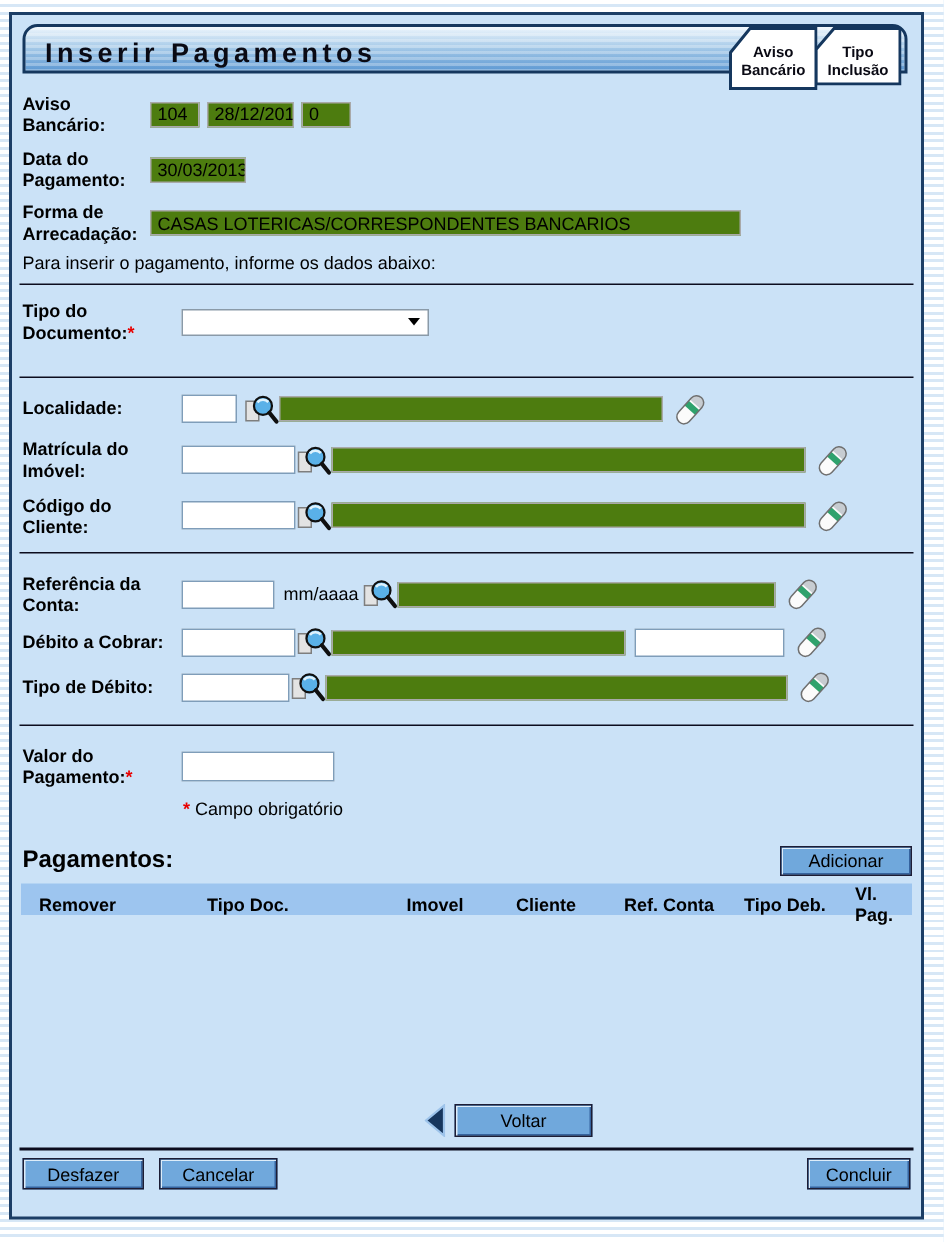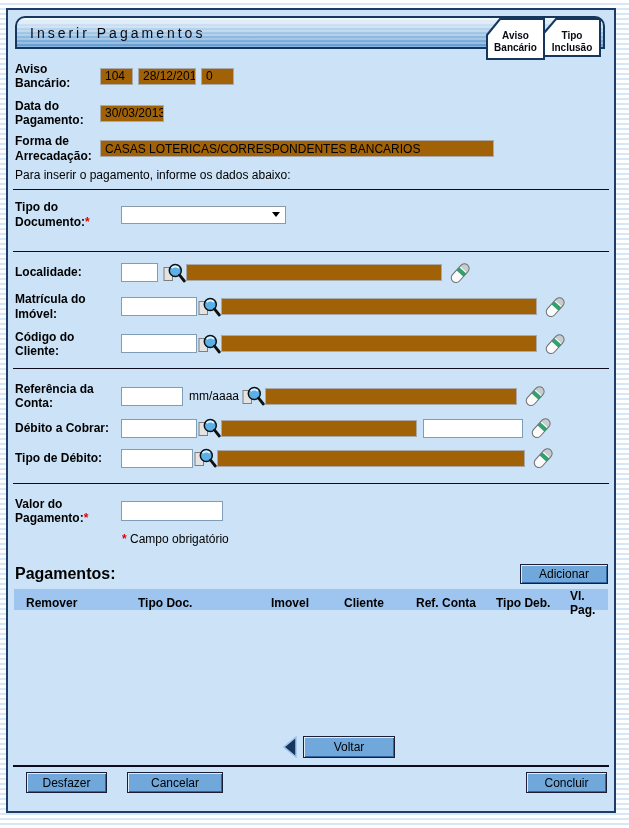"Inserir Pagamentos" .title { font-size: 14px -> 18px; font-weight: normal -> bold }
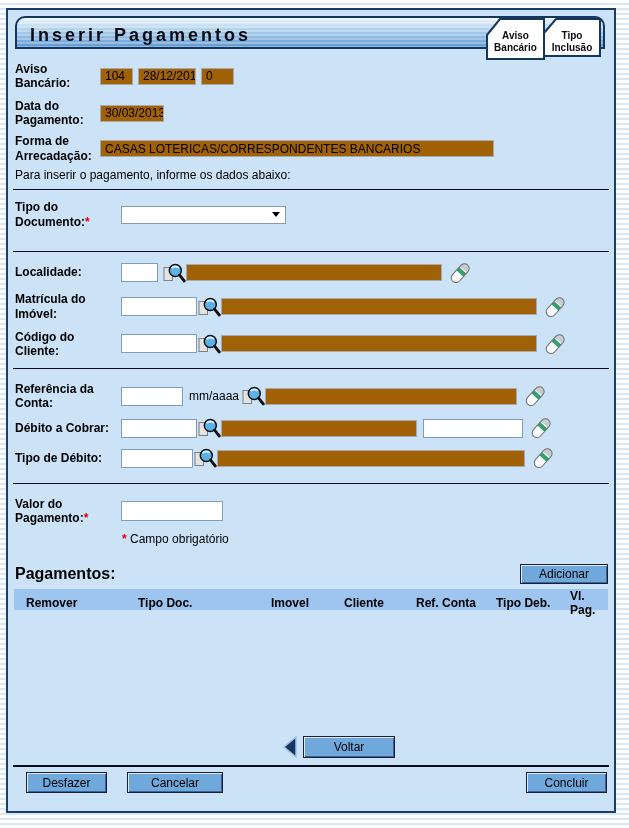"104" .ro { background: #a16207 -> #4d7c0f }
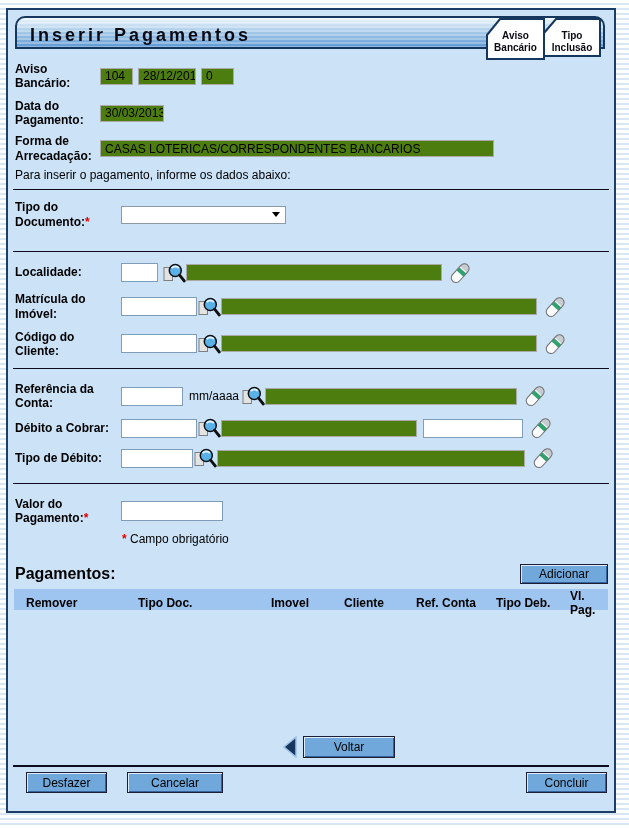"Desfazer" .bottom-row { gap: 20px -> 10px; left: 18px -> 7px }
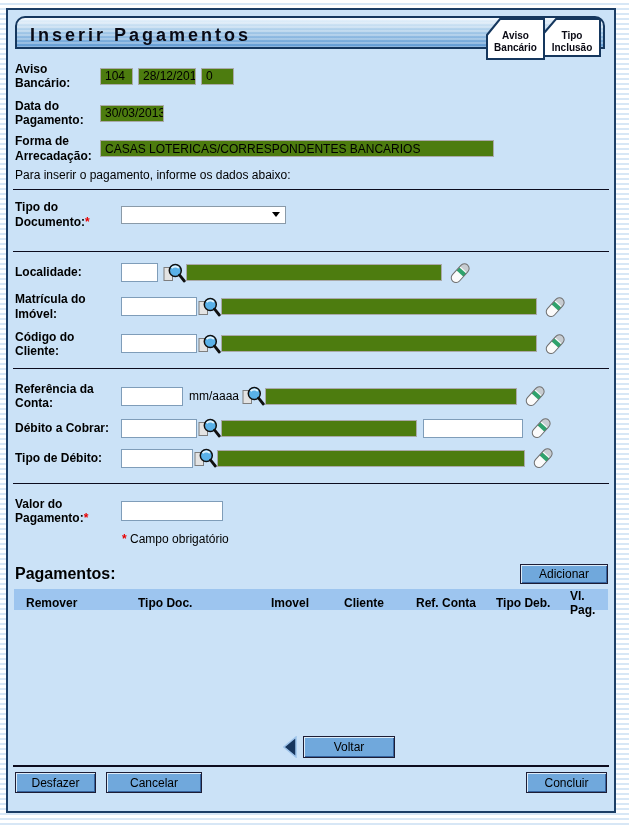"Cancelar" button.btn { width: 96px -> 79px }
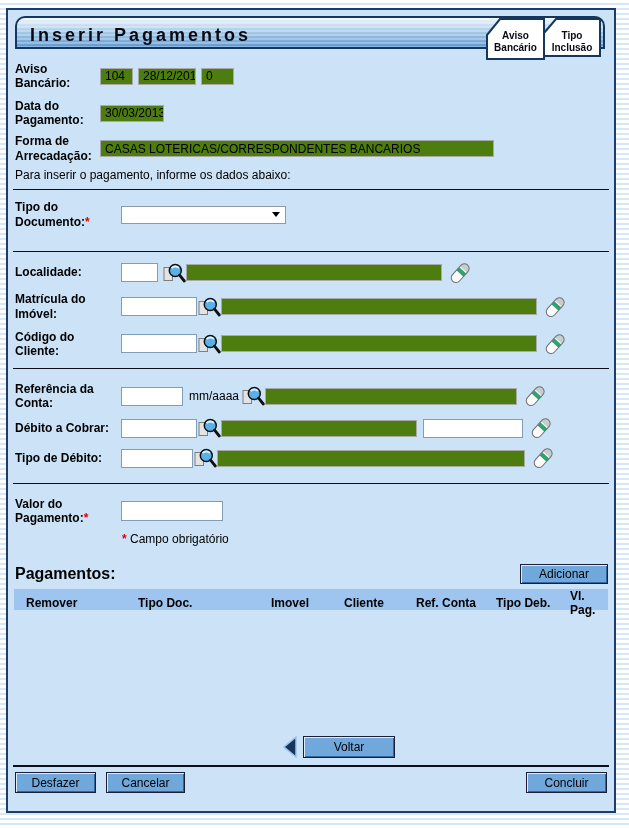"Concluir" button.btn { width: 81px -> 69px }
